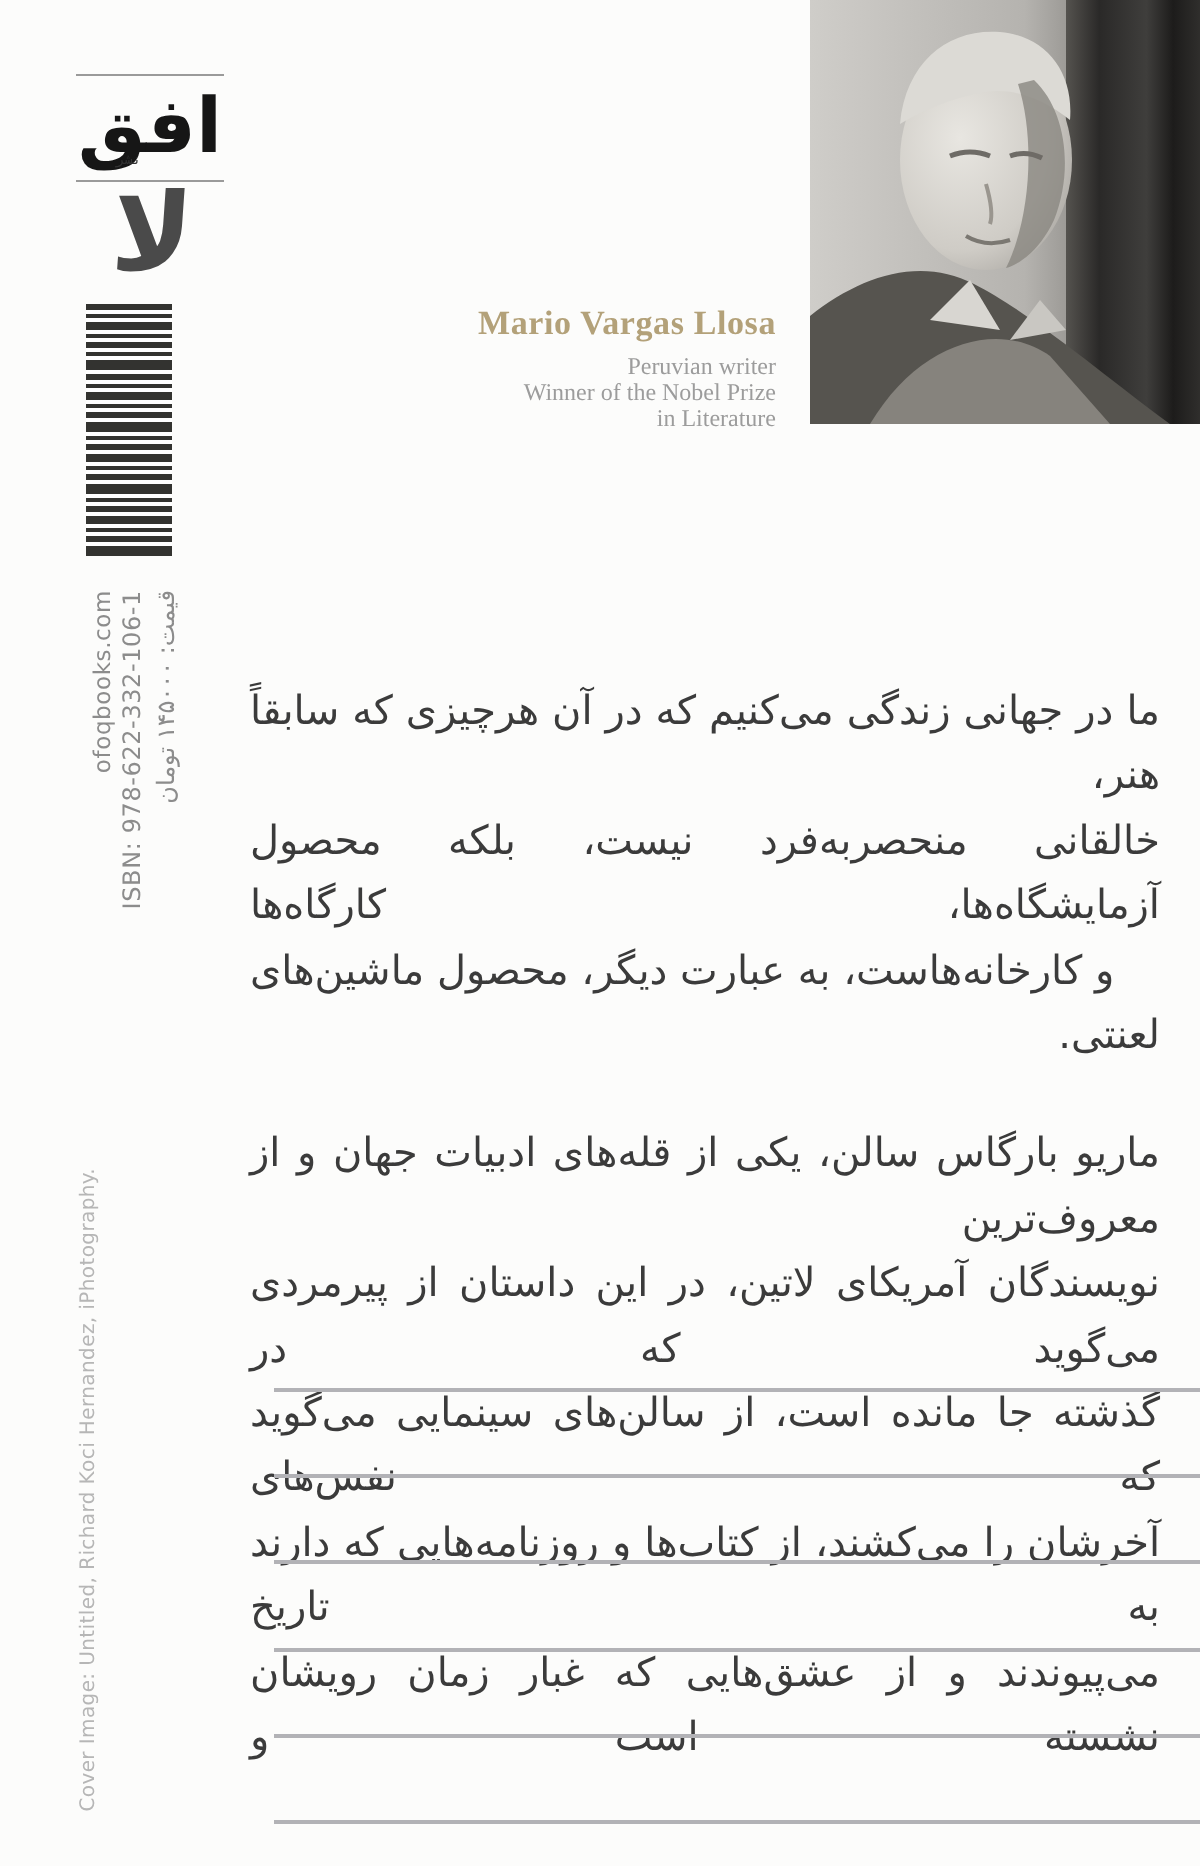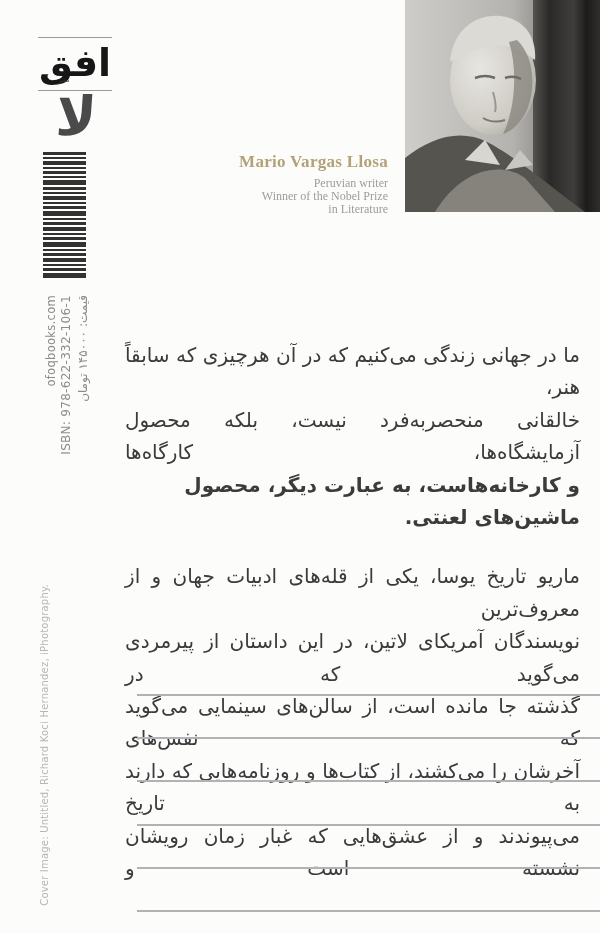"و کارخانه‌هاست، به عبارت دیگر،" .blurb .jline.last { font-weight: bold -> none; text-align: right -> left }
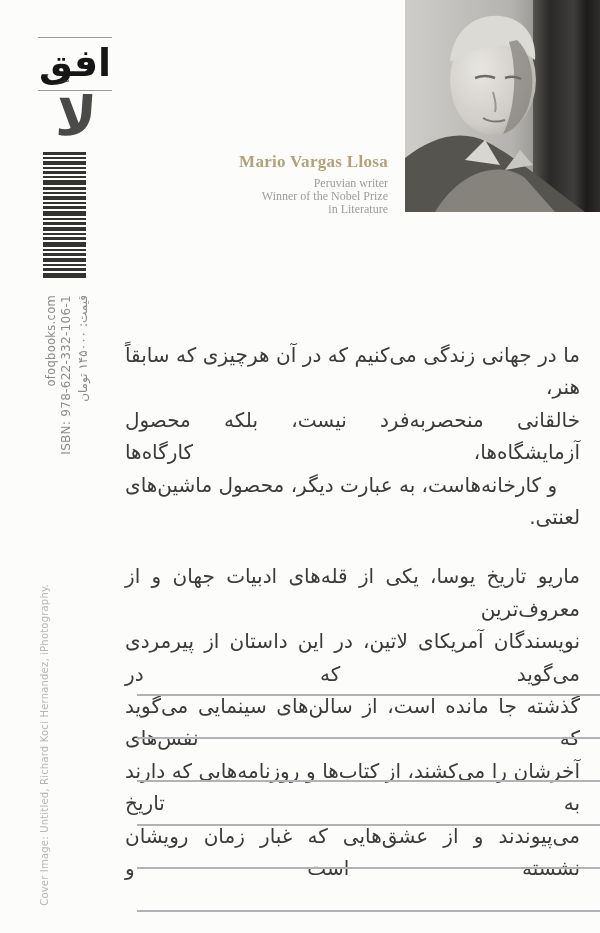"ماریو تاریخ یوسا، یکی از" div.jline { text: تاریخ یوسا -> بارگاس سالن }
